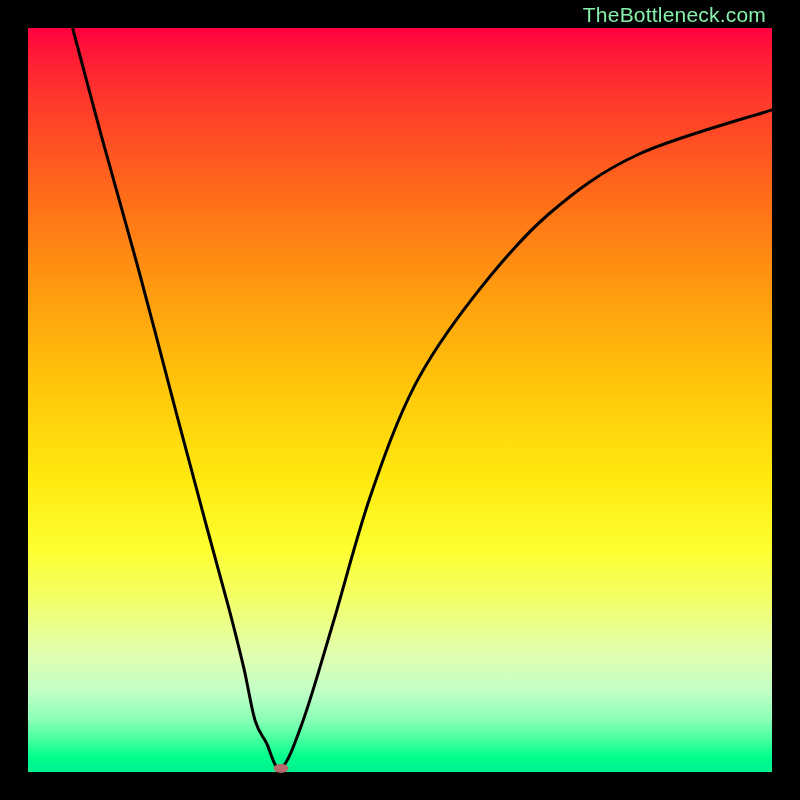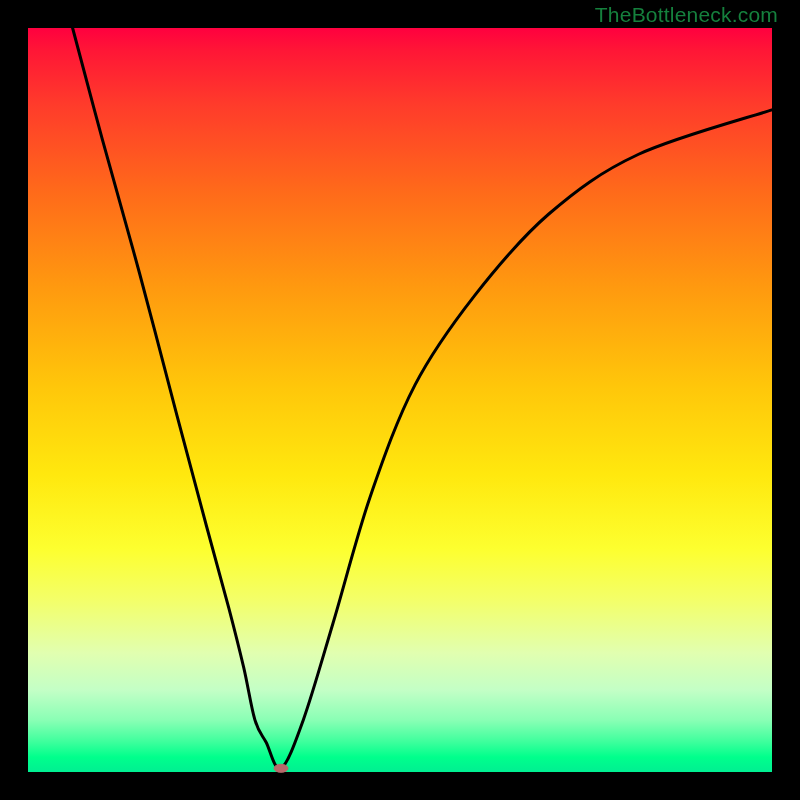"TheBottleneck.com" .watermark { color: #15803d -> #86efac; right: 22px -> 34px }
